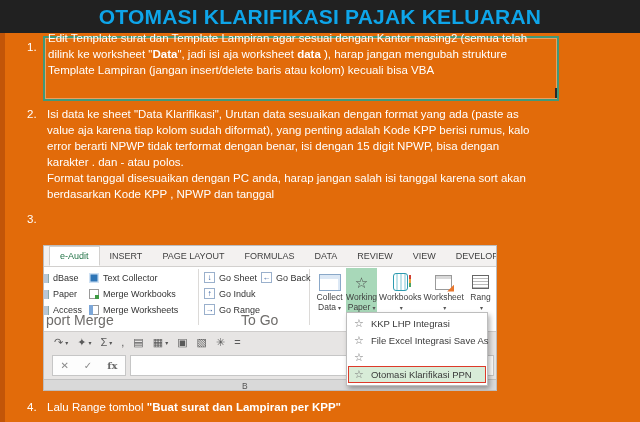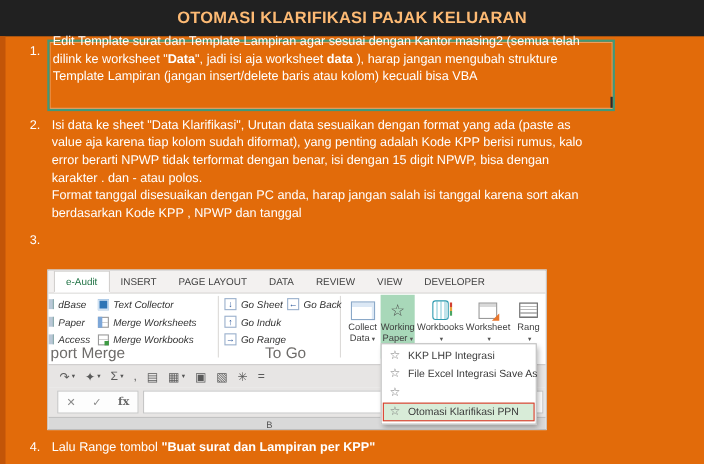"OTOMASI KLARIFIKASI PAJAK KELUARAN" .titlebar span { color: #fdba74 -> #0ea5e9; font-size: 15px -> 21px }
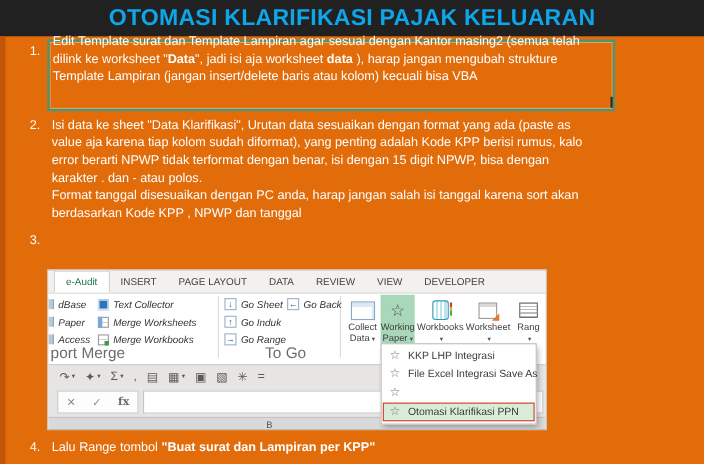"FORMULAS" span.tab { html: none -> <span>FORMULAS</span> }
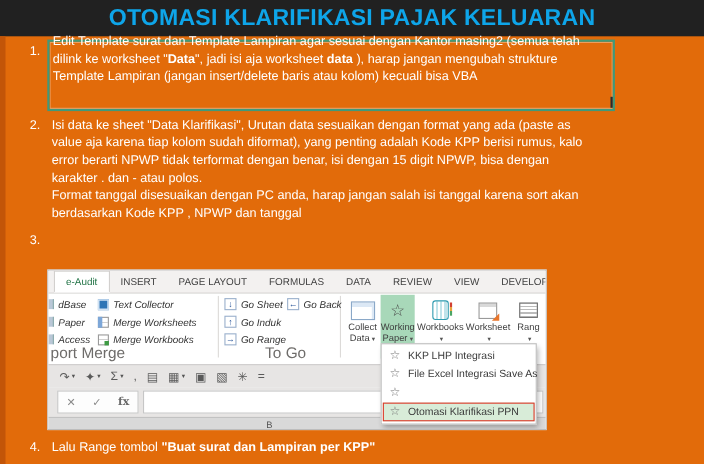"dBase" .sbtn { align-items: center -> flex-end; font-style: italic -> none }
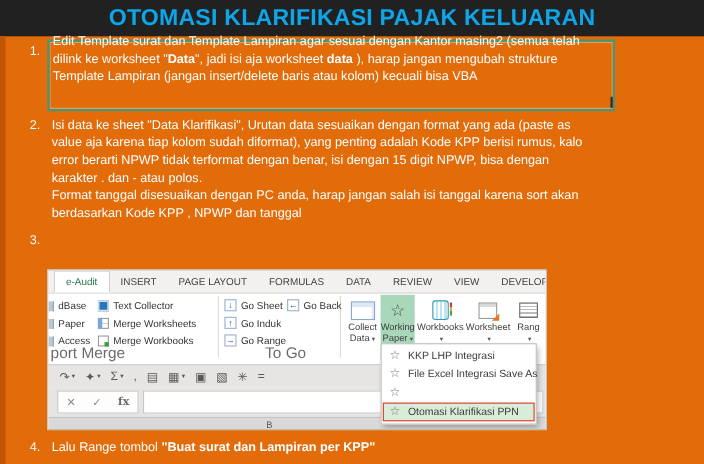"Merge Worksheets" div.sbtn { order: before "Merge Workbooks" -> after "Merge Workbooks" }
